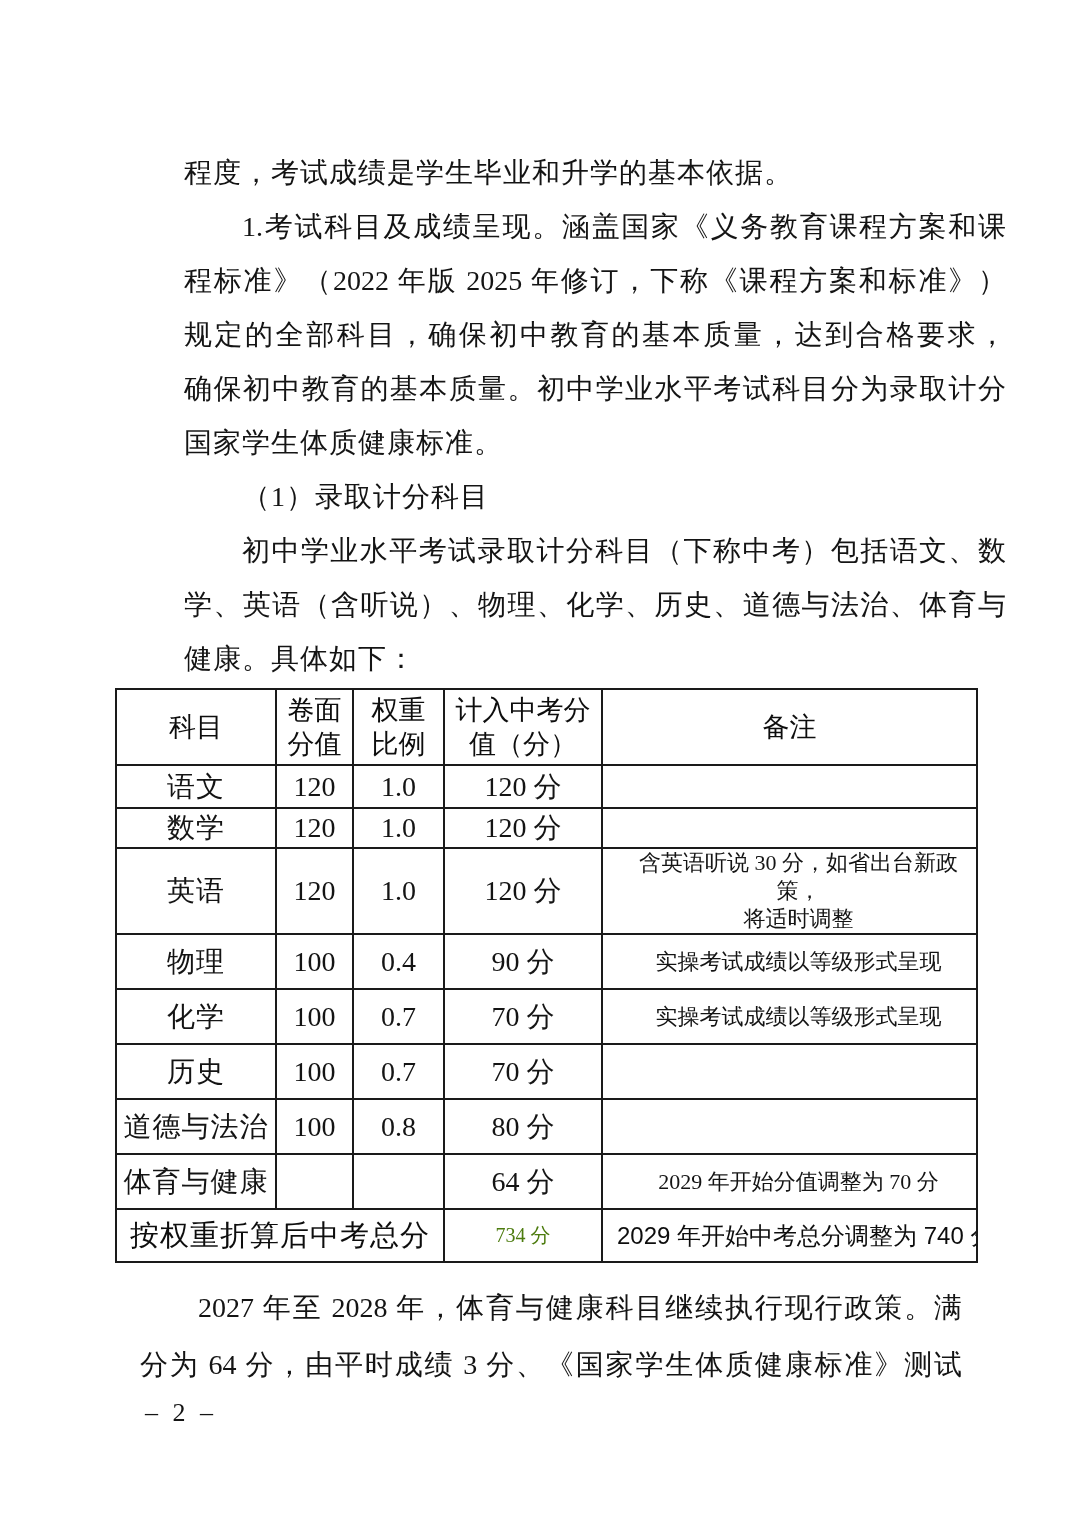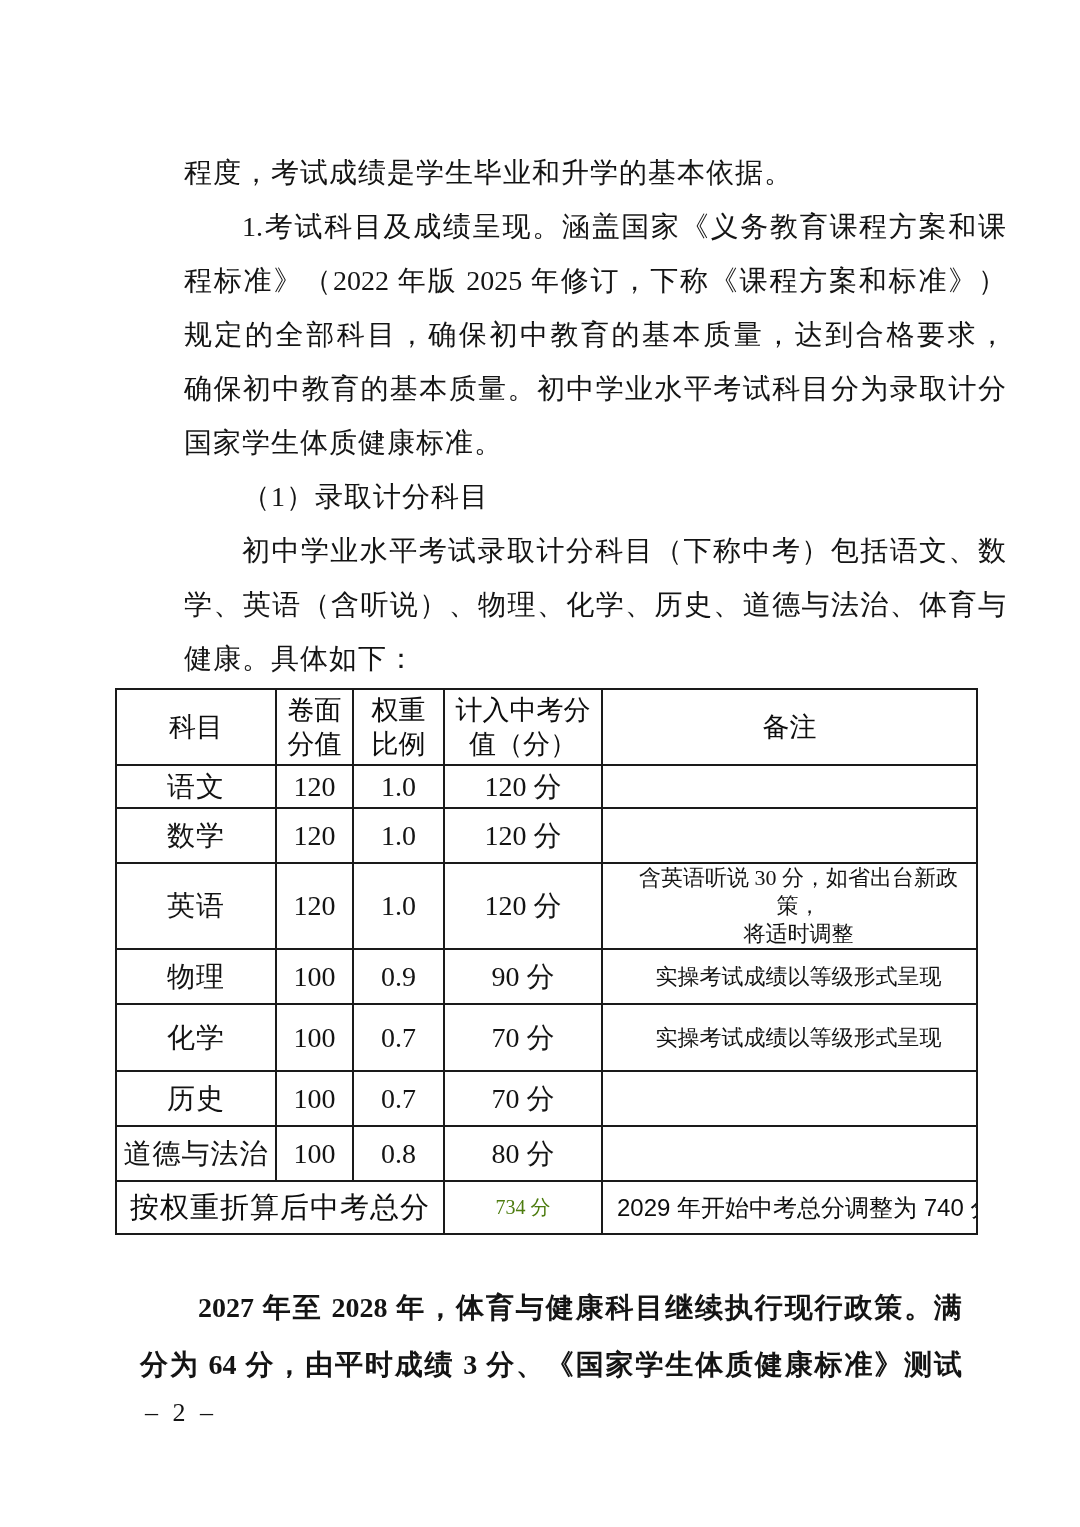"数学" tr { height: 55px -> 40px }
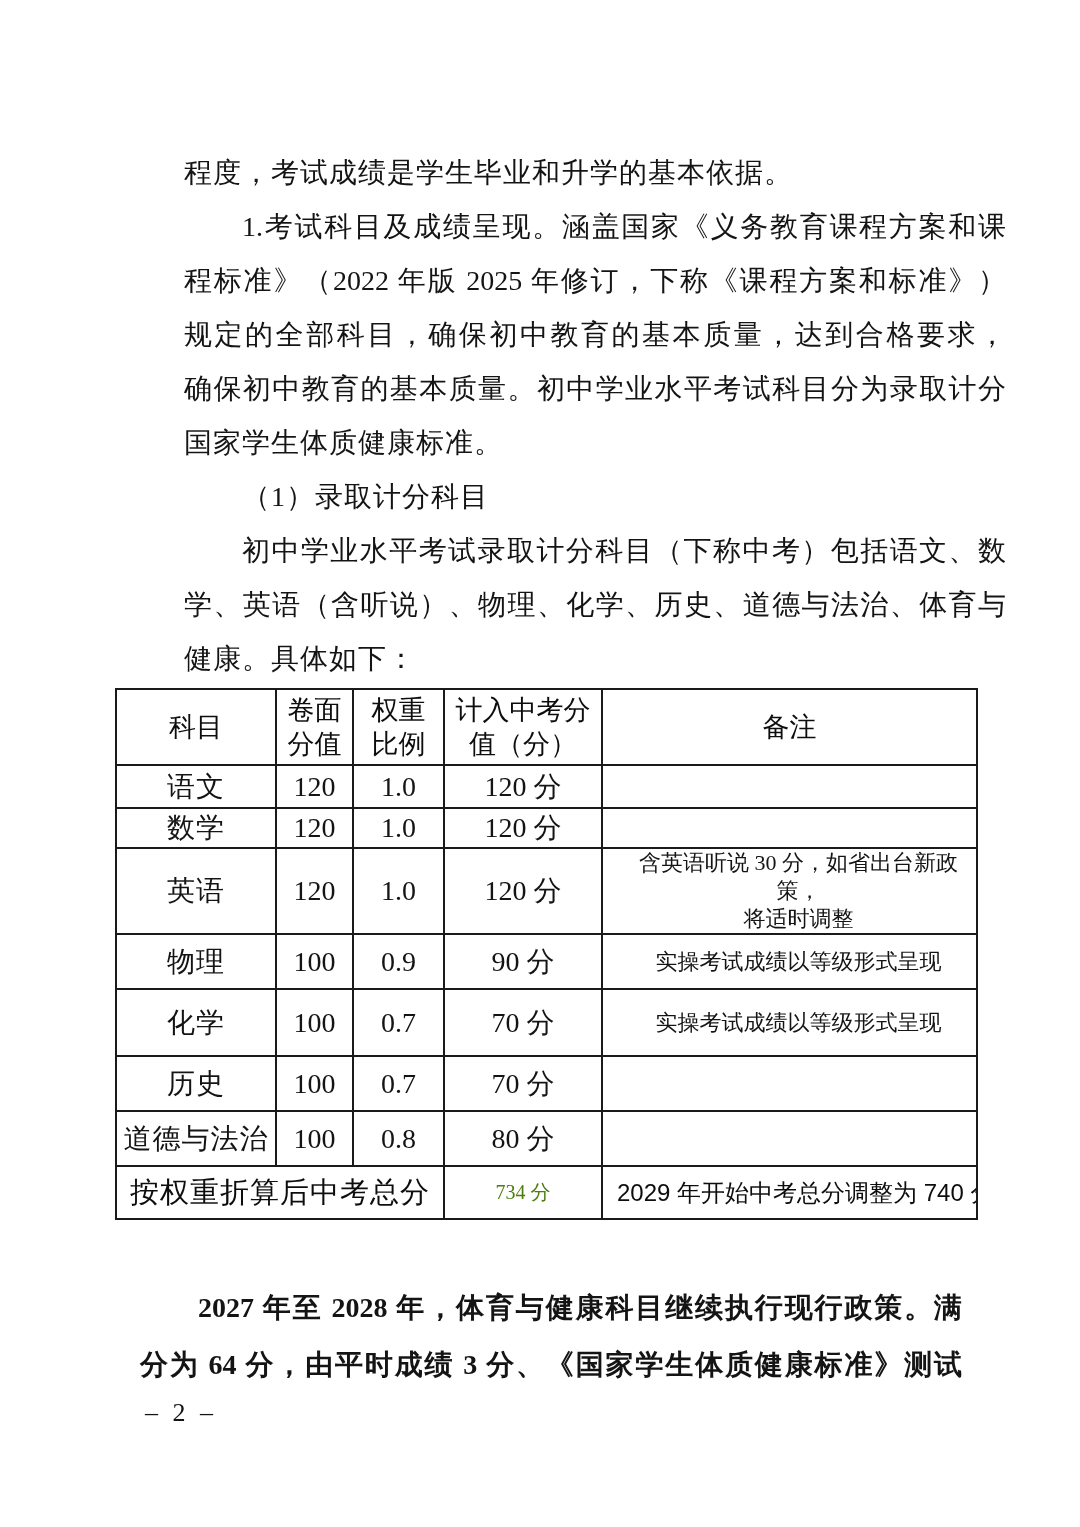"0.9" td.num { text: 0.9 -> 0.4 }
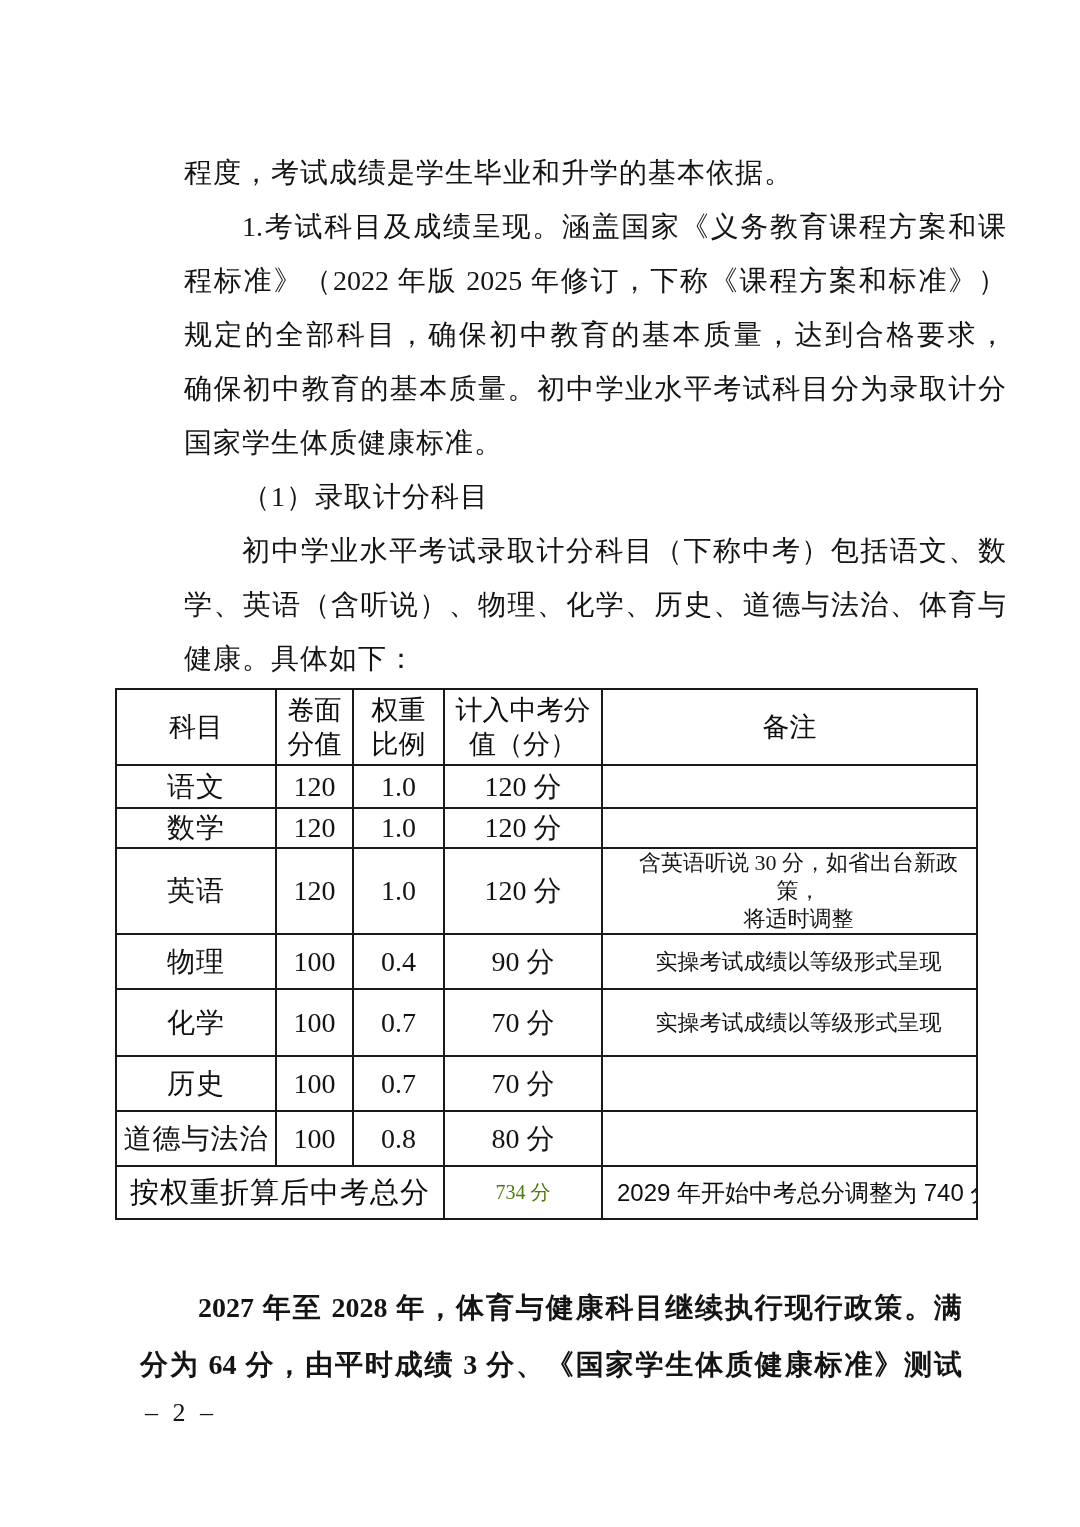"化学" tr { height: 67px -> 55px }
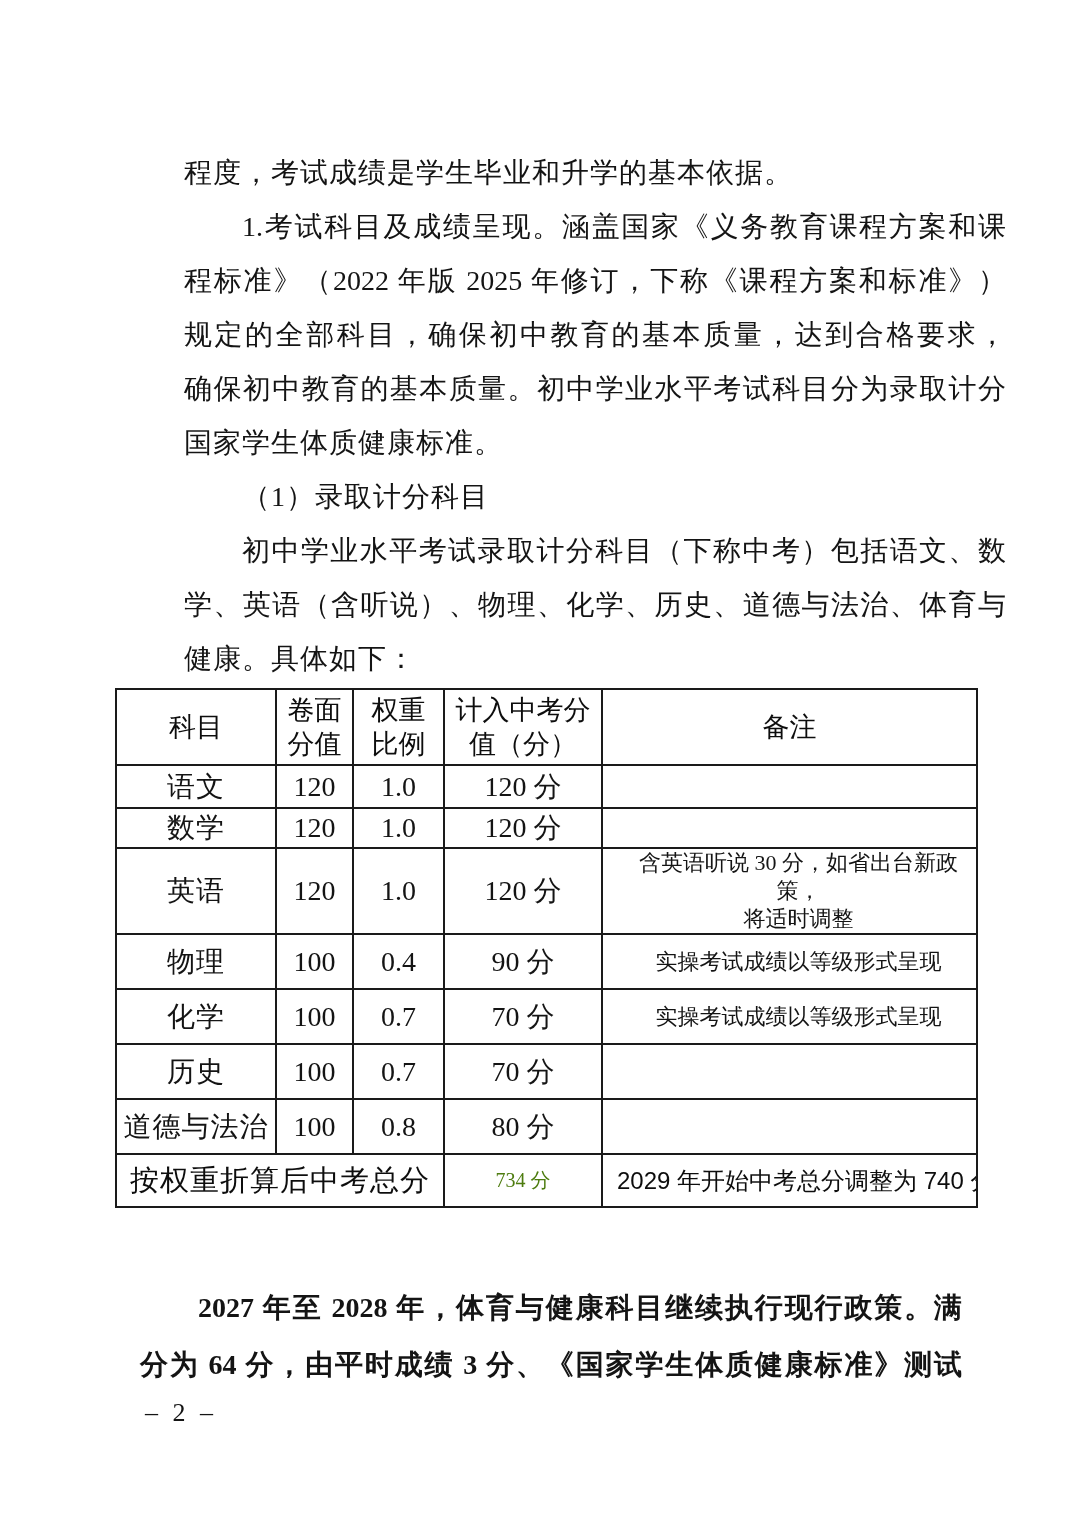"体育与健康" tr { html: none -> <tr> <td>体育与健康</td> <td></td> <td></td> <td>64 分</td> <td>2029 年开始分值调整为 70 分</td> </tr> }
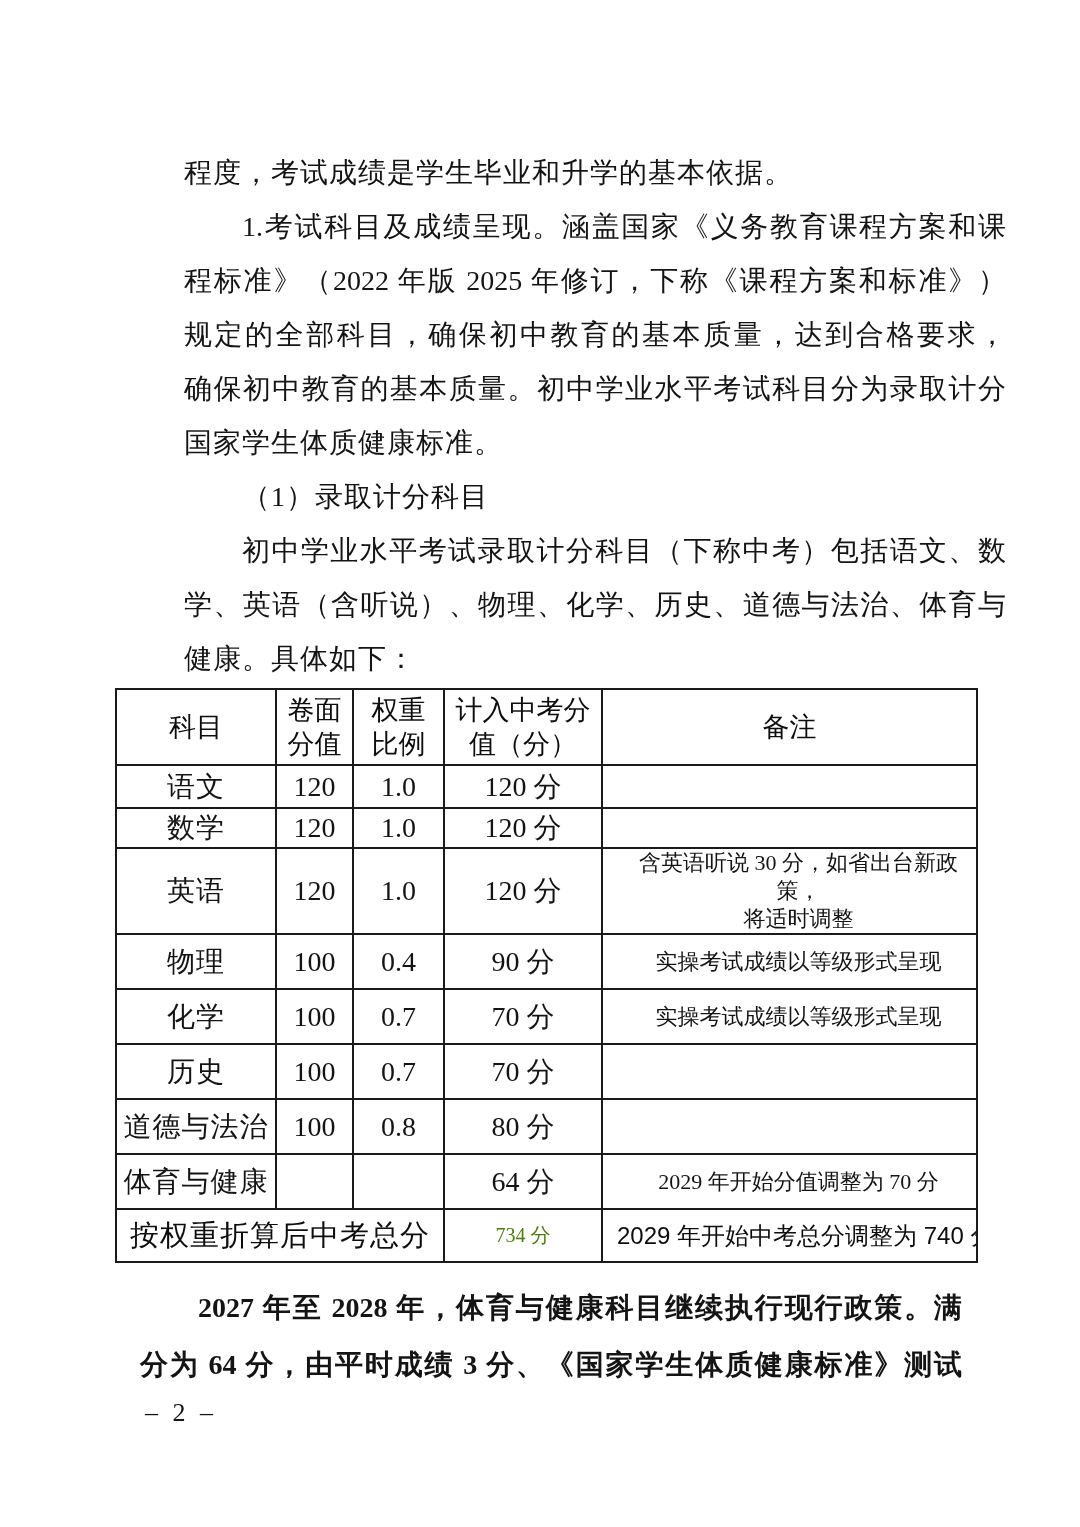"2027 年至 2028 年，体育与健康科目继续执行现行政策。满" .footer-text .line { font-weight: bold -> none }
